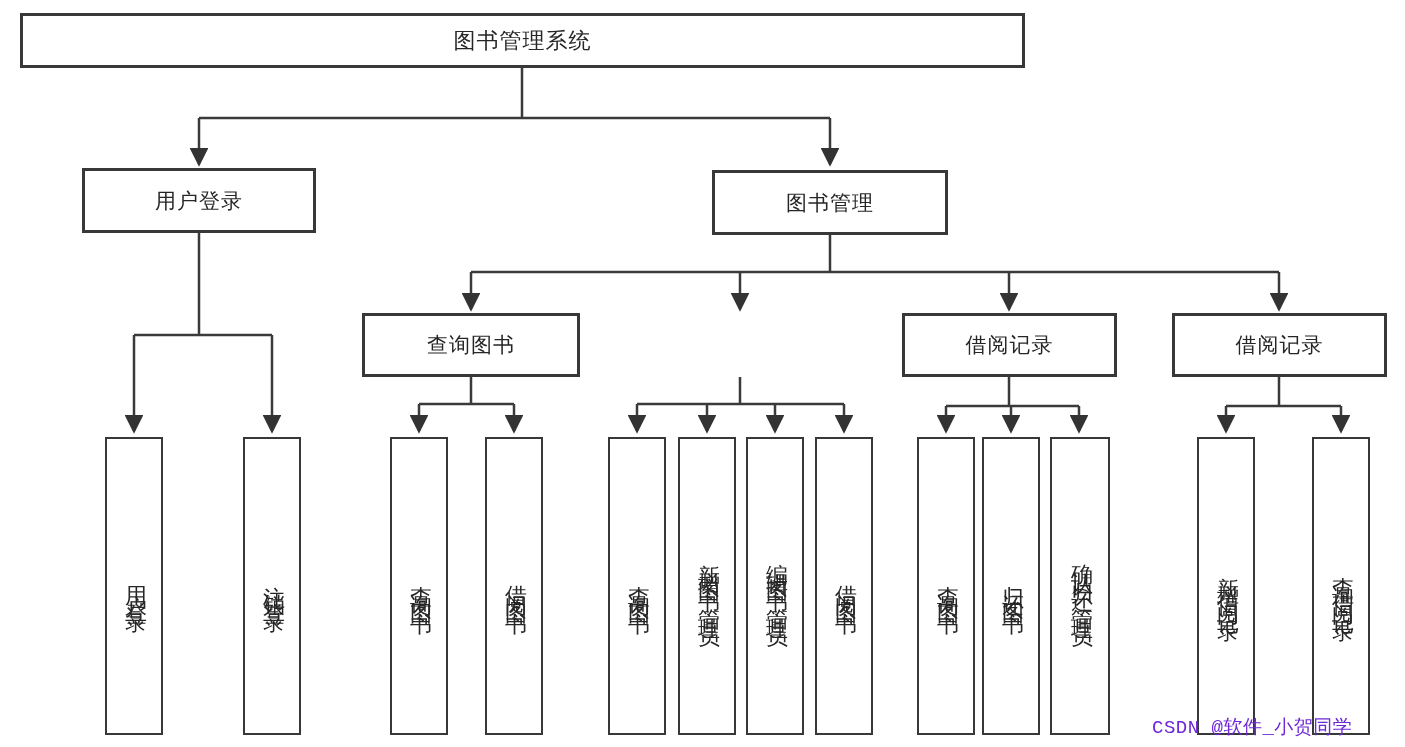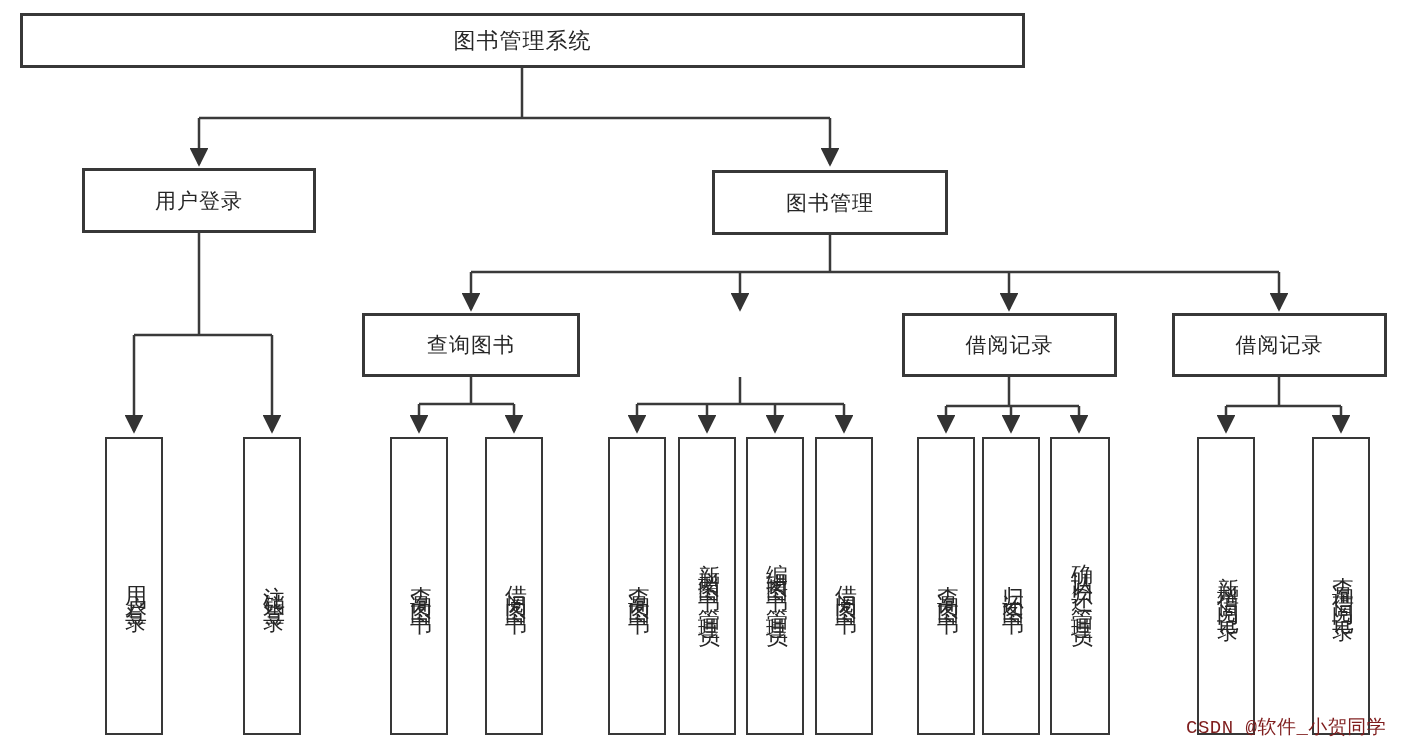"CSDN @软件_小贺同学" .watermark { color: #7f1d1d -> #6d28d9; left: 1186px -> 1152px }
